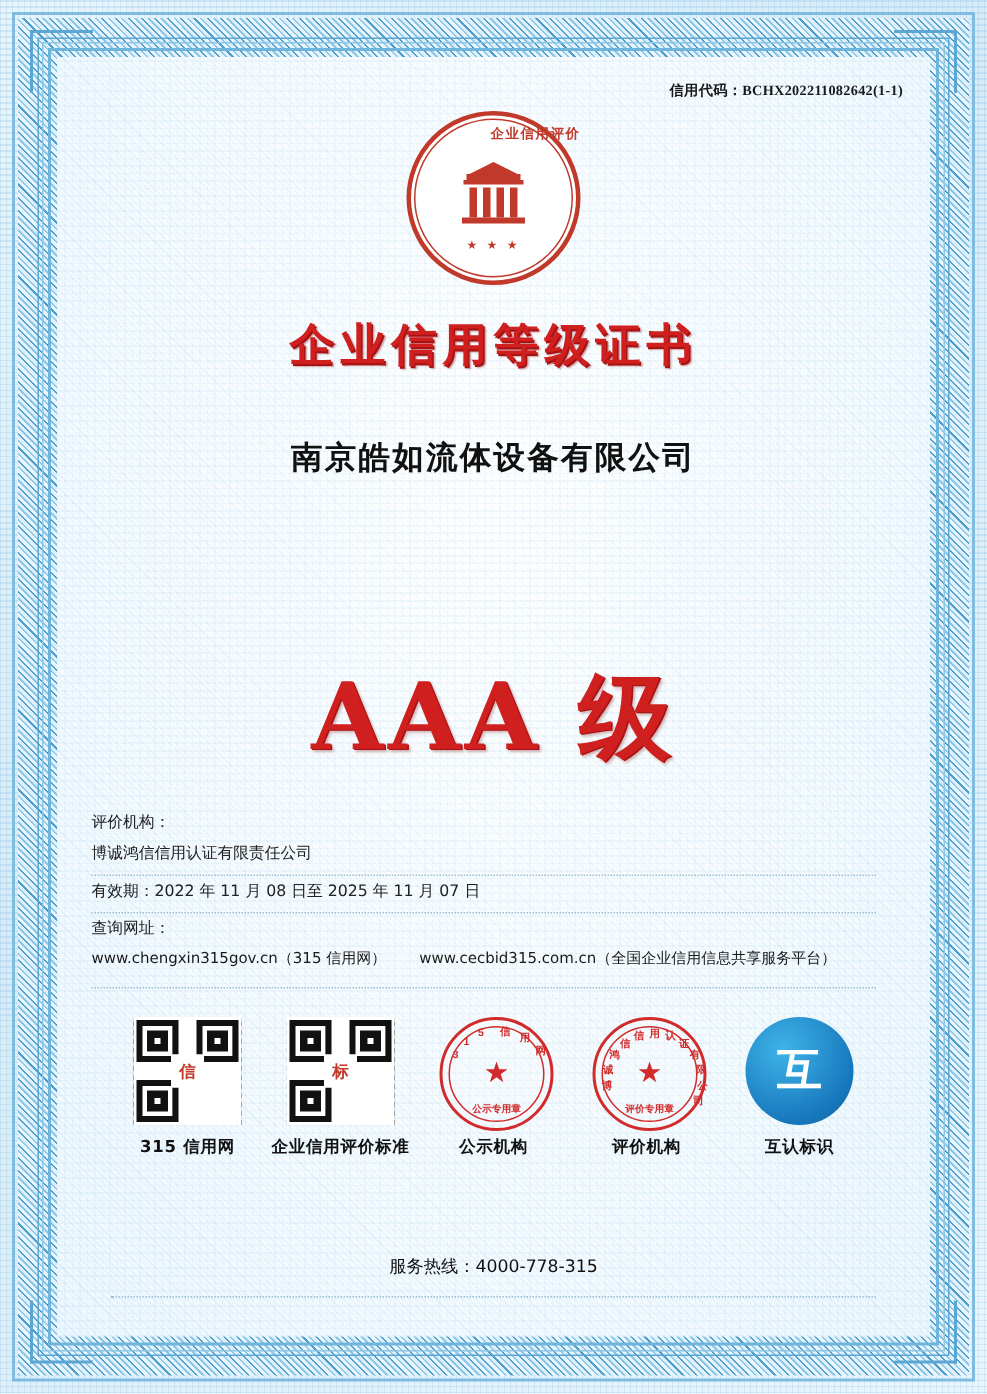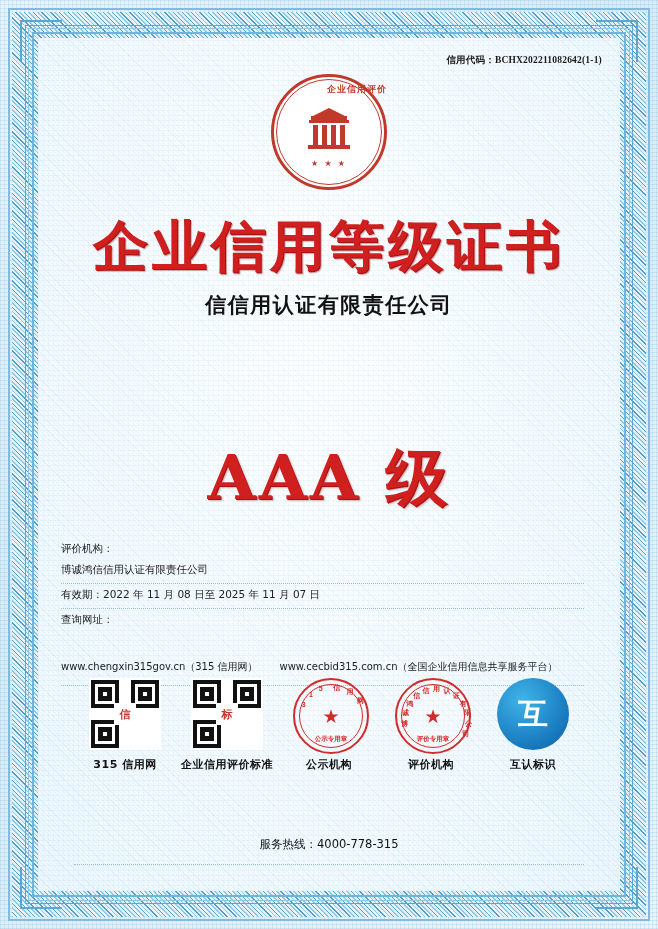"企业信用等级证书" .main-title { font-size: 55px -> 30px }
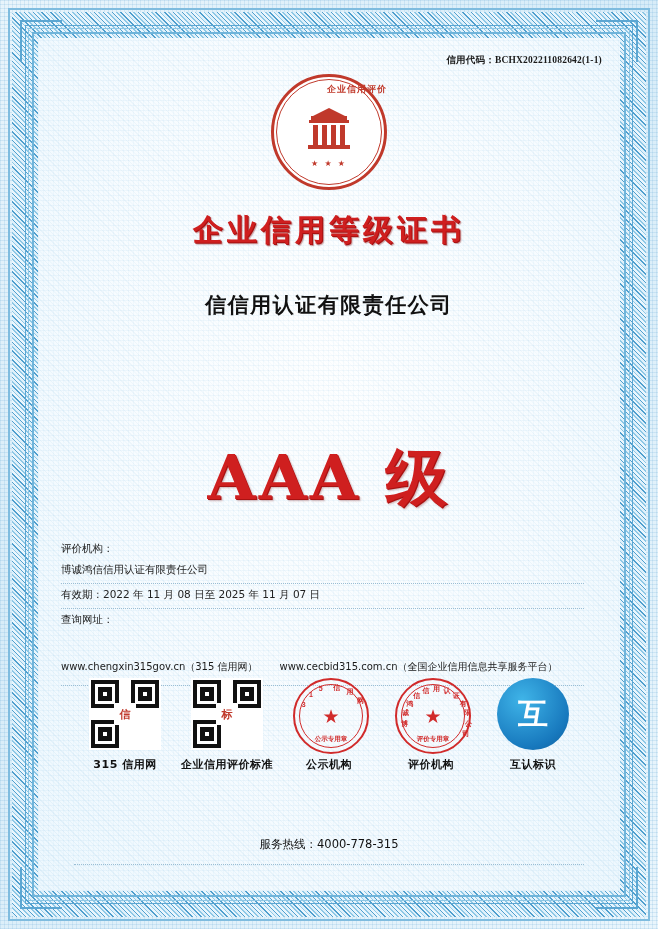"信信用认证有限责任公司" div.company-name { text: 信信用认证有限责任 -> 南京皓如流体设备有限 }
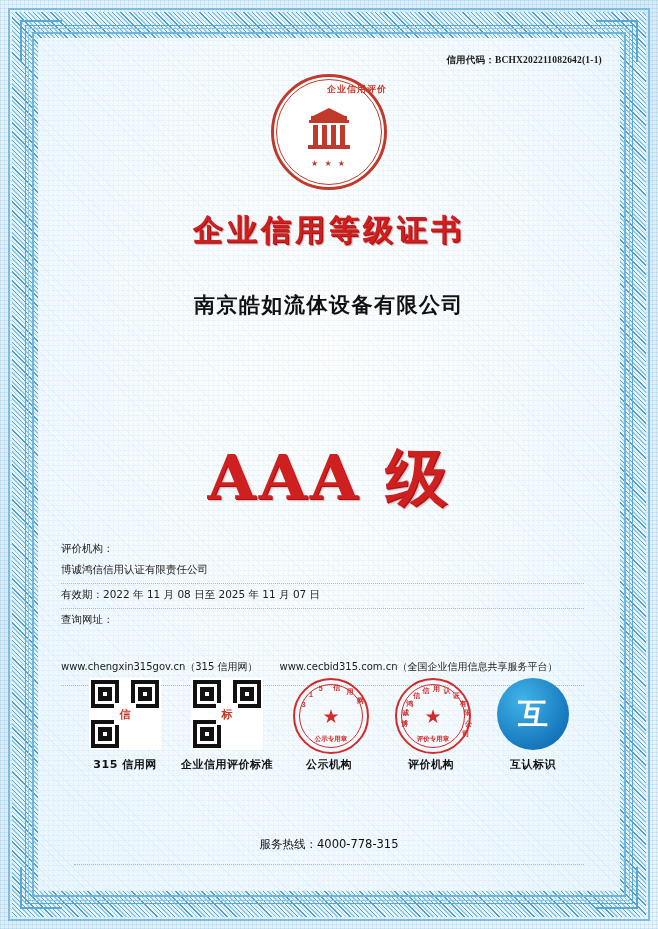"www.chengxin315gov.cn（315 信用网）" .links-row { margin-top: 27px -> none }
